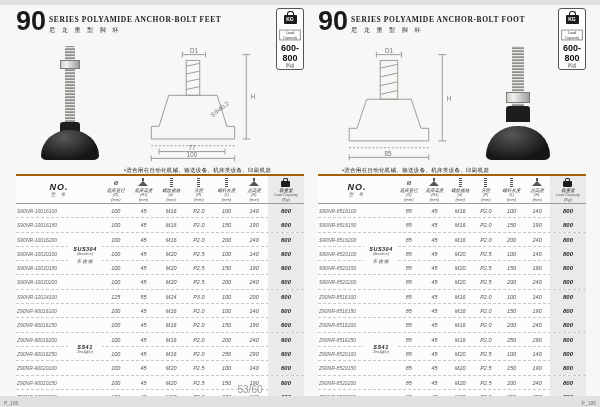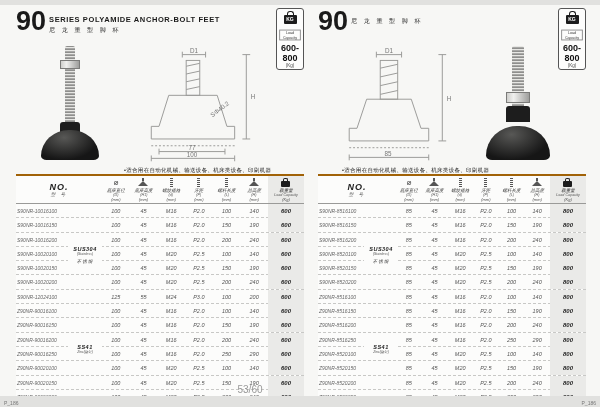"SERIES POLYAMIDE ANCHOR-BOLT FEET" .title-en { font-family: none -> Liberation Serif, serif }
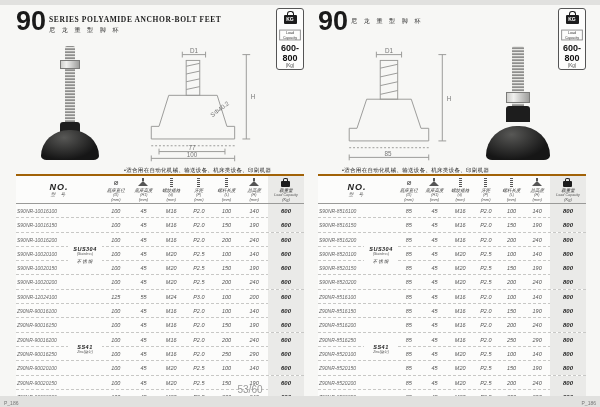"SERIES POLYAMIDE ANCHOR-BOLT FOOT" div.title-en { html: none -> <div>SERIES POLYAMIDE ANCHOR-BOLT FOOT</div> }
